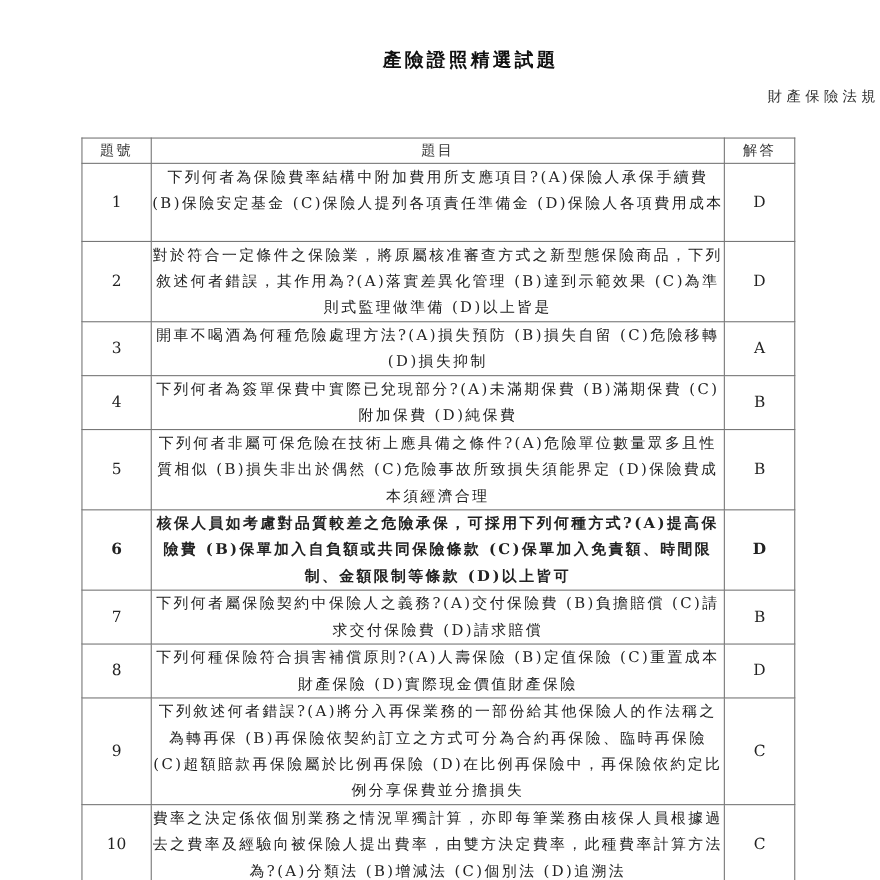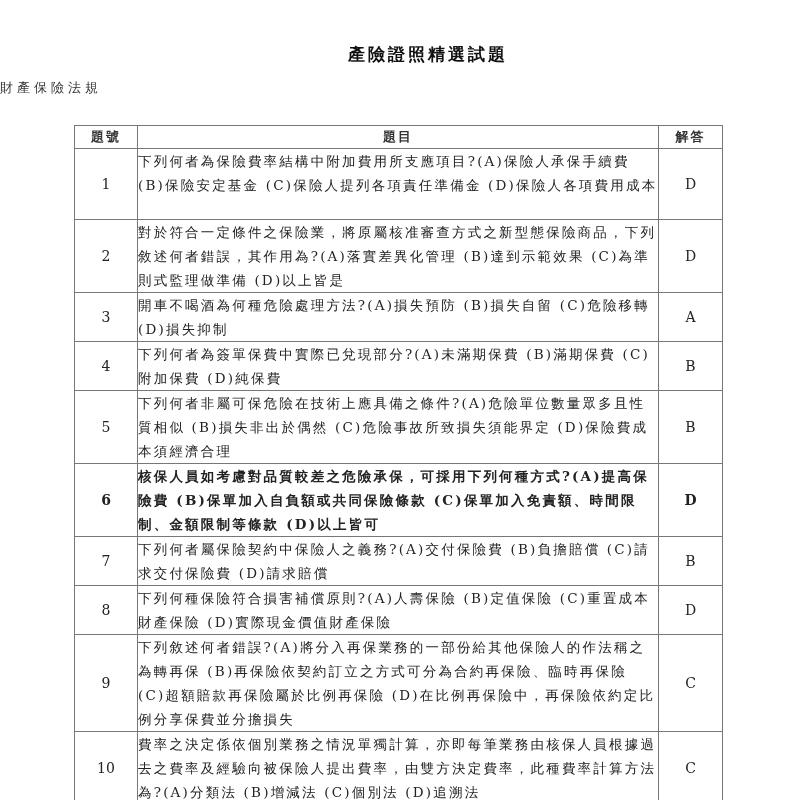"財產保險法規" .doc-subtitle { text-align: left -> right }
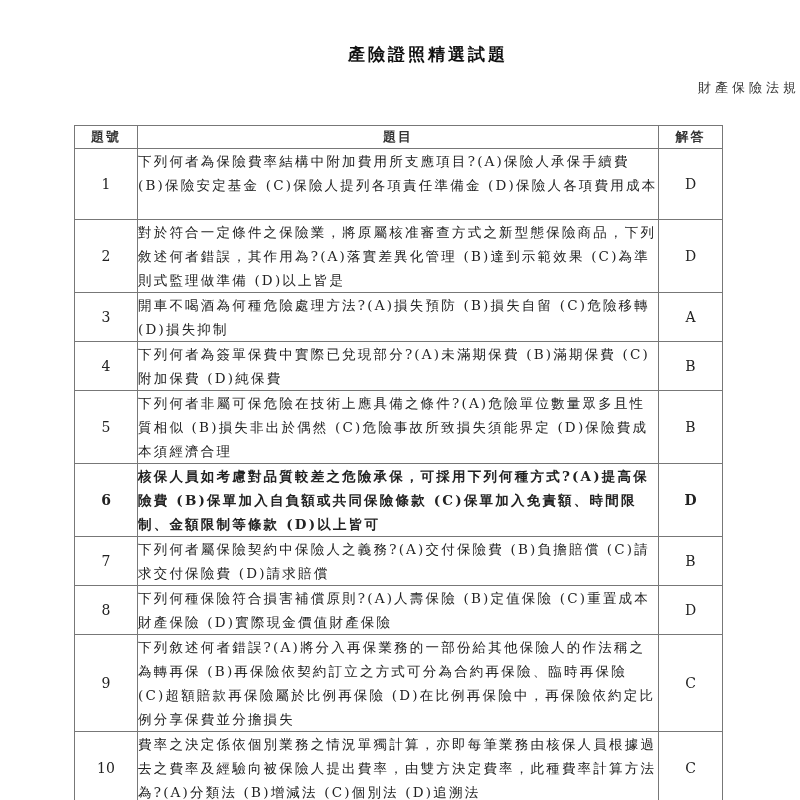"題號" table.exam th { font-weight: bold -> normal }
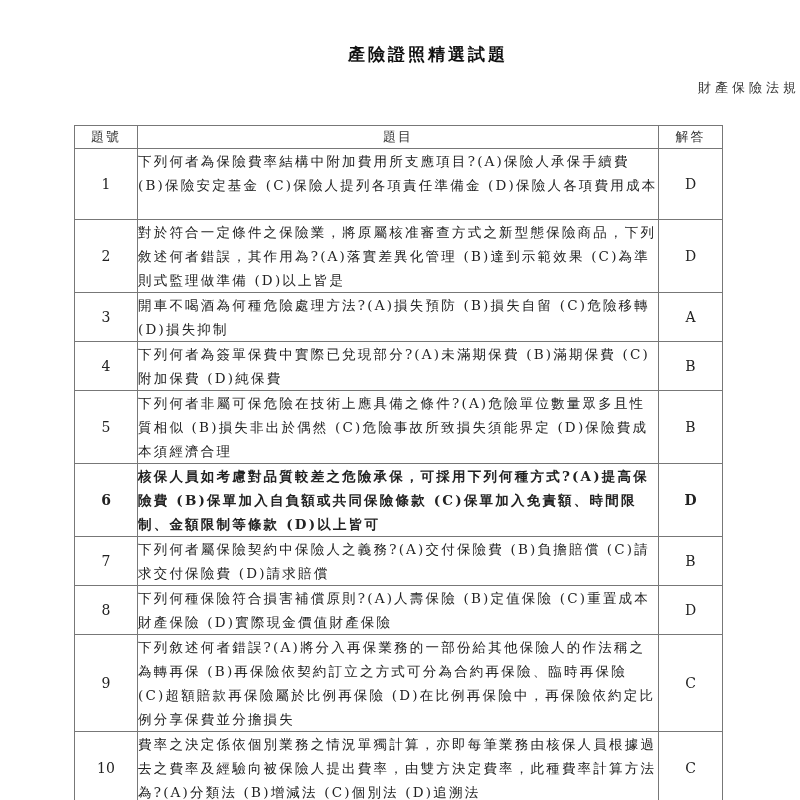"下列何者為保險費率結構中附加費用所支應項目?(A)保險人承保手續費" td.q { text-align: left -> center }
